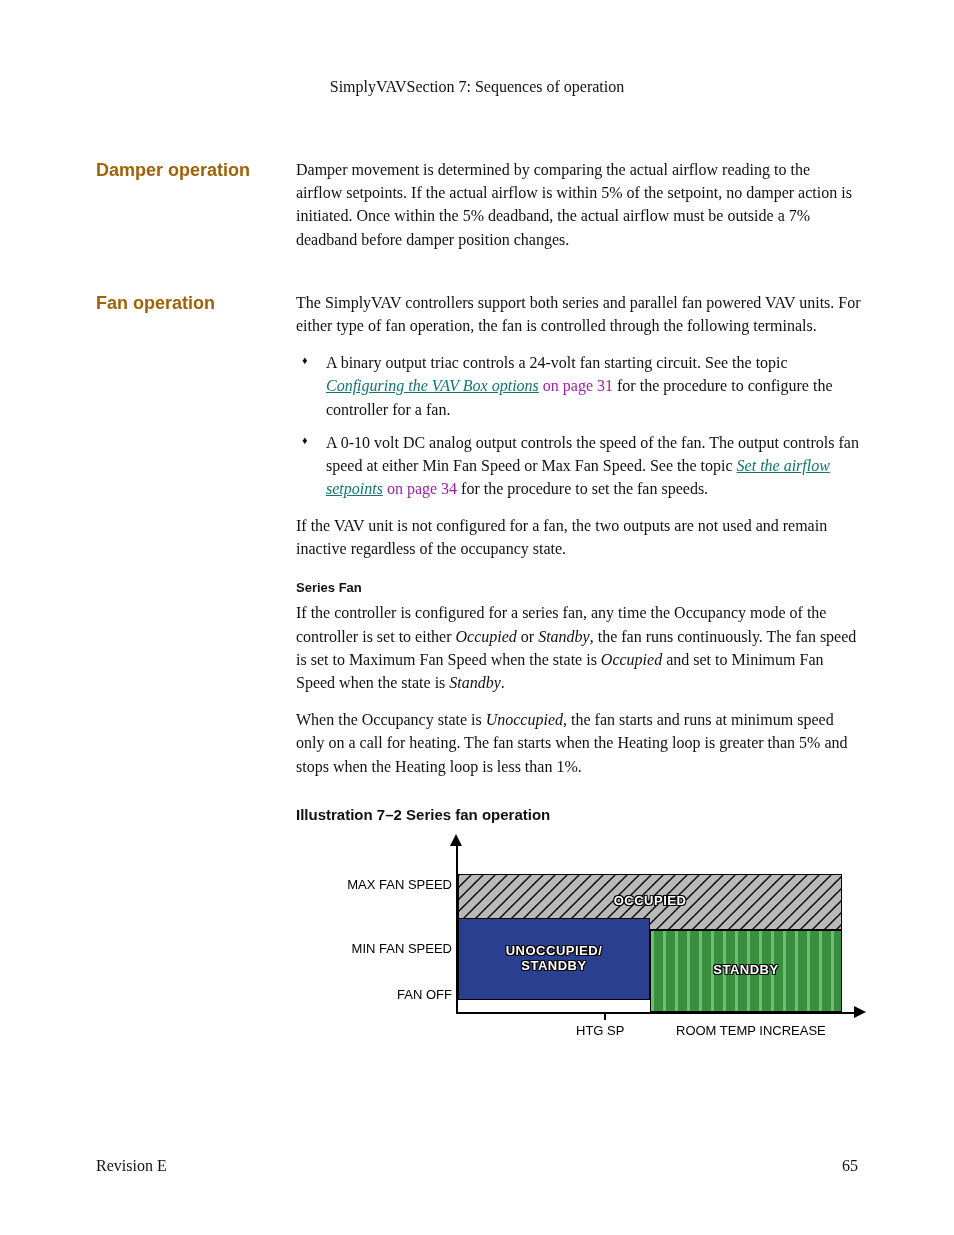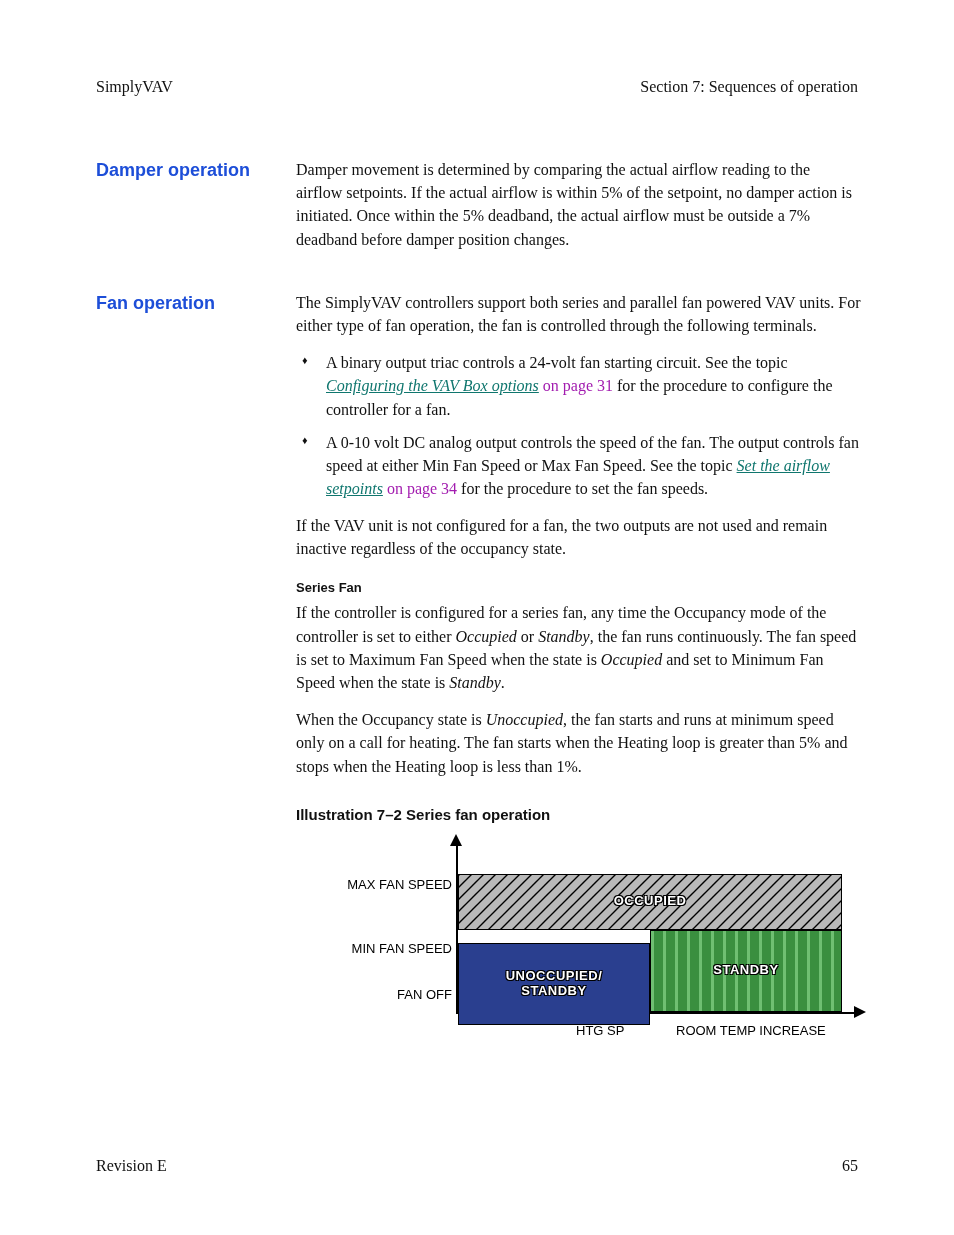"SimplyVAV" .running-head { justify-content: space-between -> center }
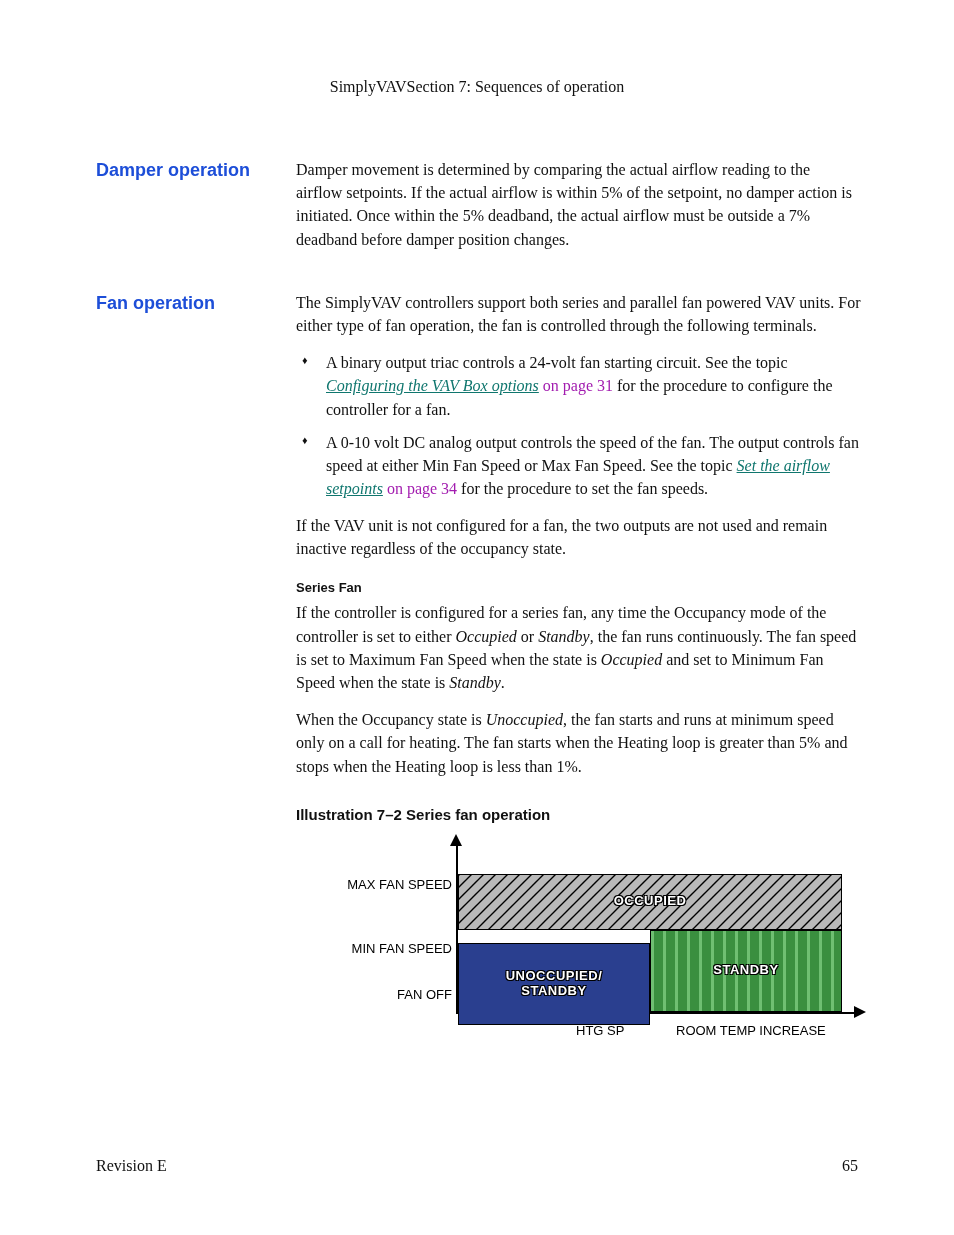"Damper operation" .side-heading { color: #1d4ed8 -> #a16207 }
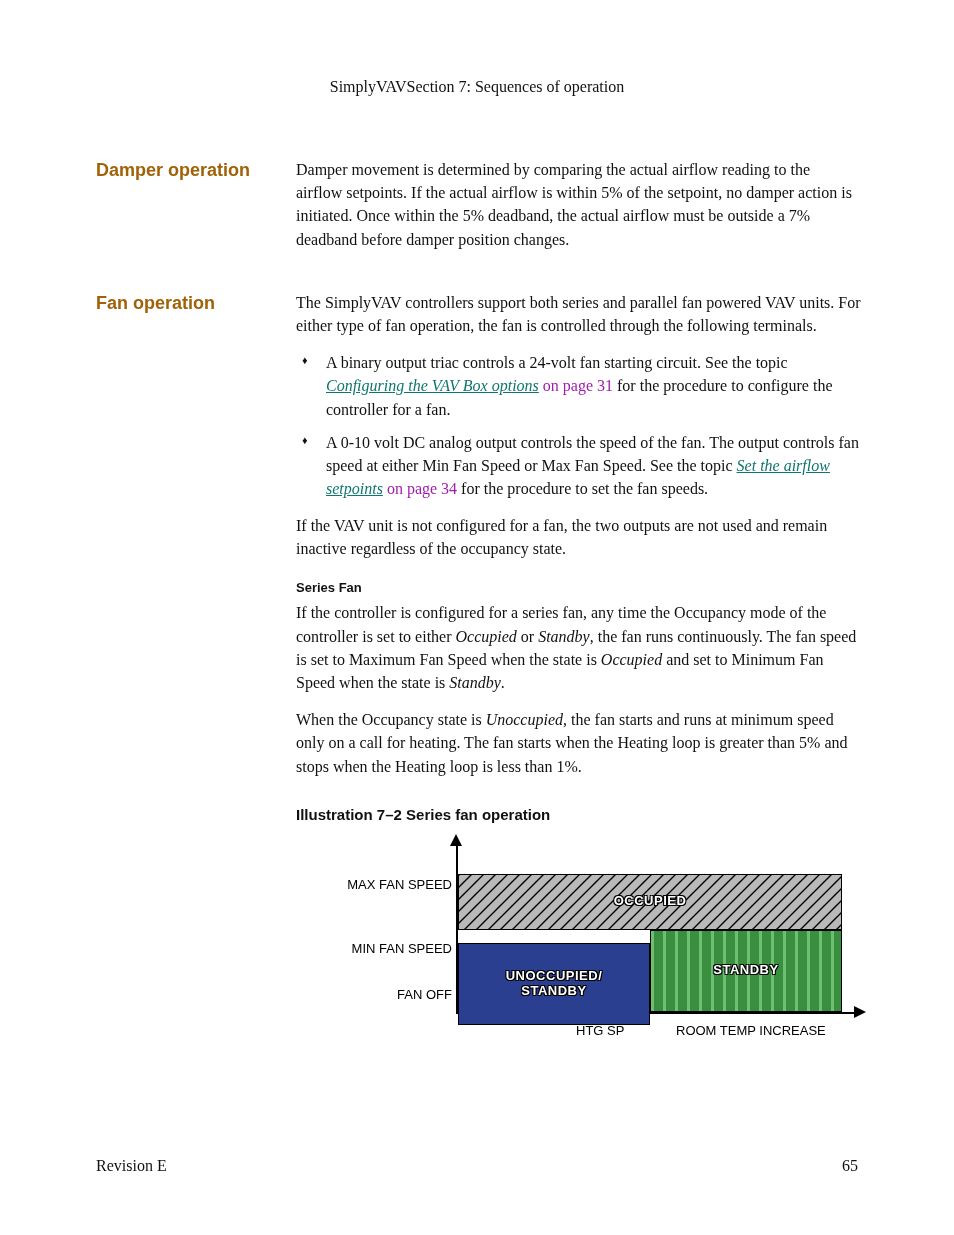"UNOCCUPIED/" .bar.unocc { top: 101px -> 76px }
